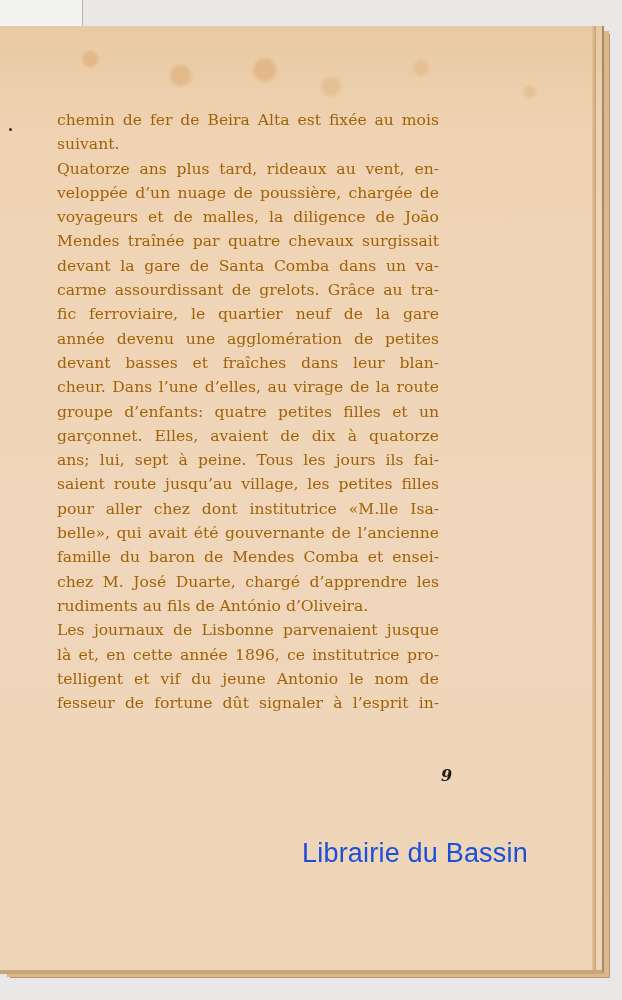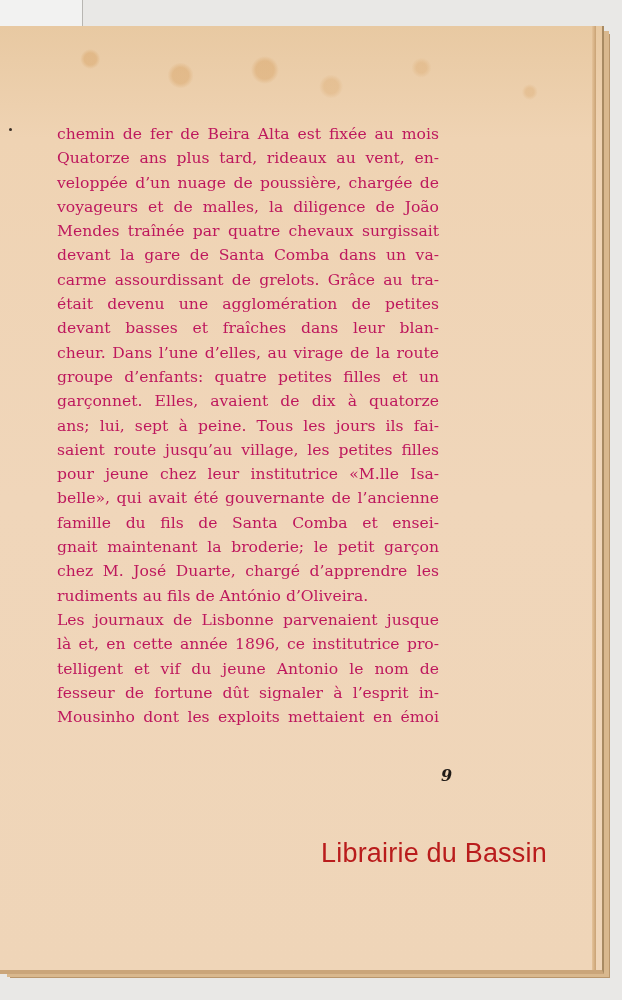"chemin de fer de Beira" .text { color: #be185d -> #a16207; top: 122px -> 108px }
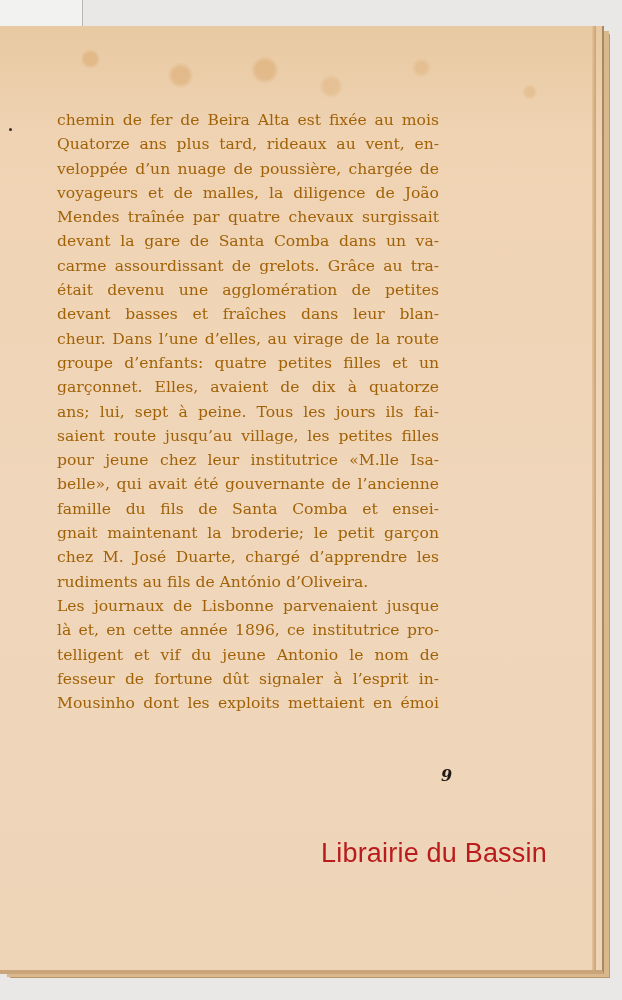"suivant." span.line { html: none -> <span>suivant.</span> }
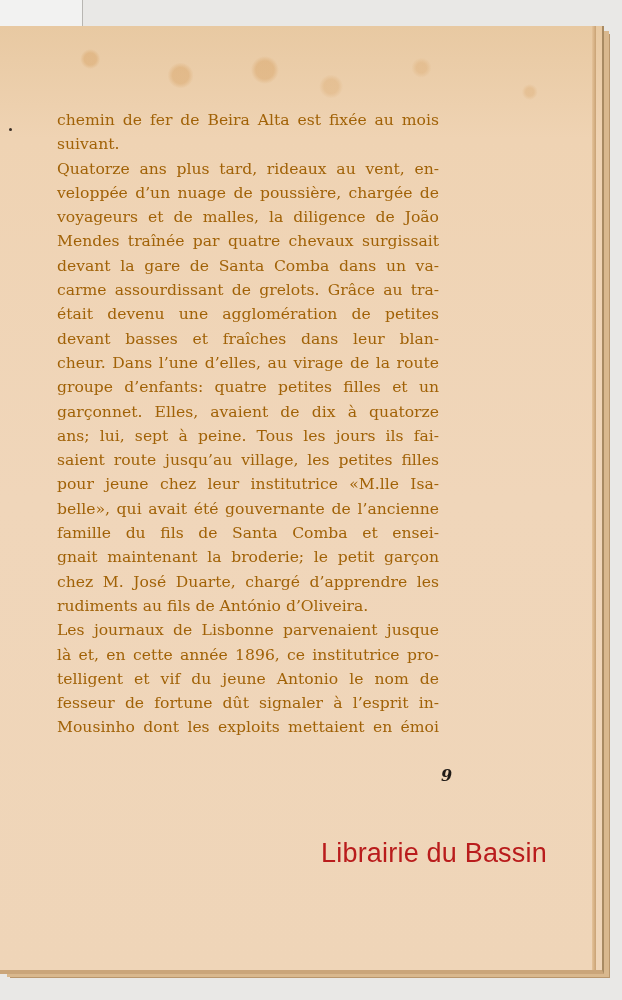"fic ferroviaire, le quartier neuf" span.line { html: none -> <span>fic ferroviaire, le quartier neuf de la gare</span> }
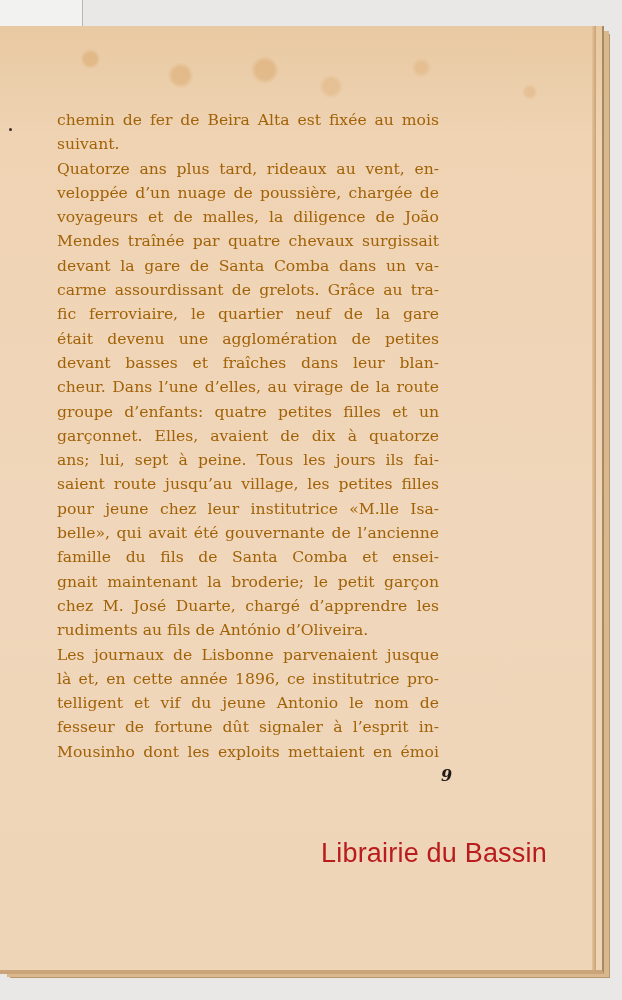"était devenu une agglomération de" span.line { text: était -> année }
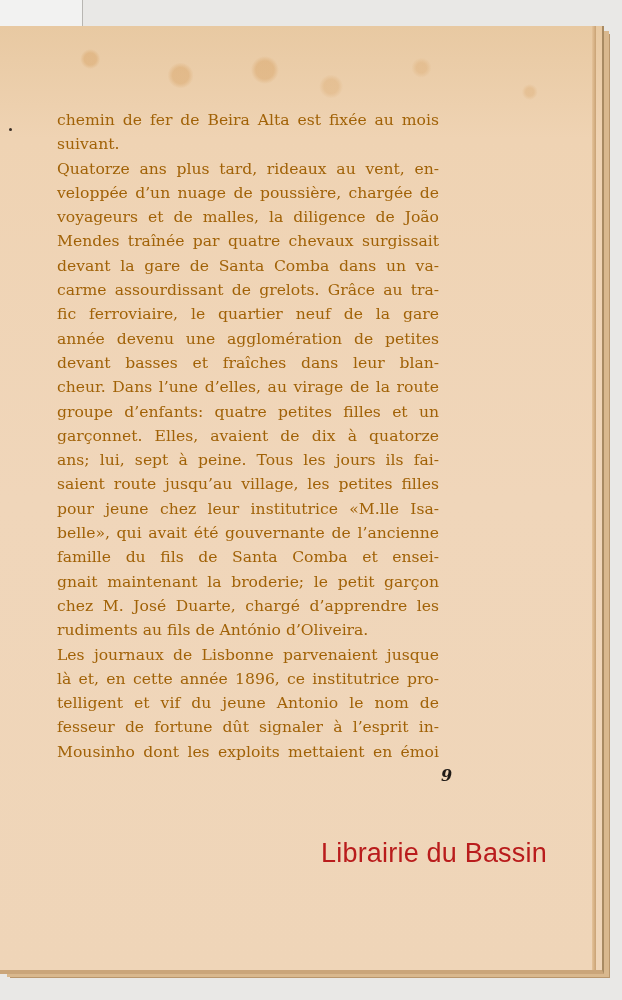"pour jeune chez leur institutrice" span.line { text: jeune chez leur -> aller chez dont }
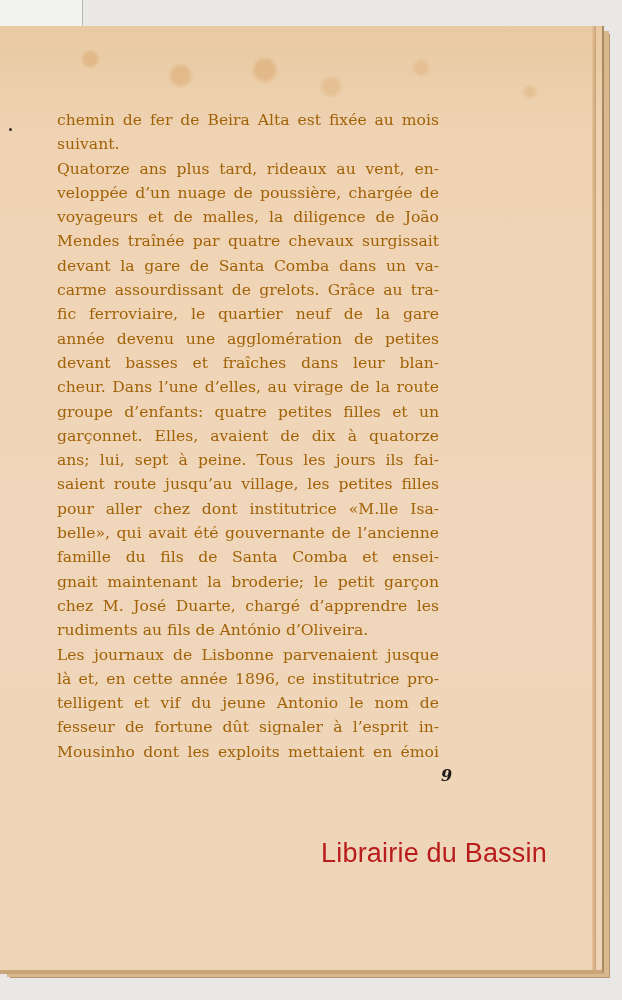"famille du fils de Santa" span.line { text: fils de Santa -> baron de Mendes }
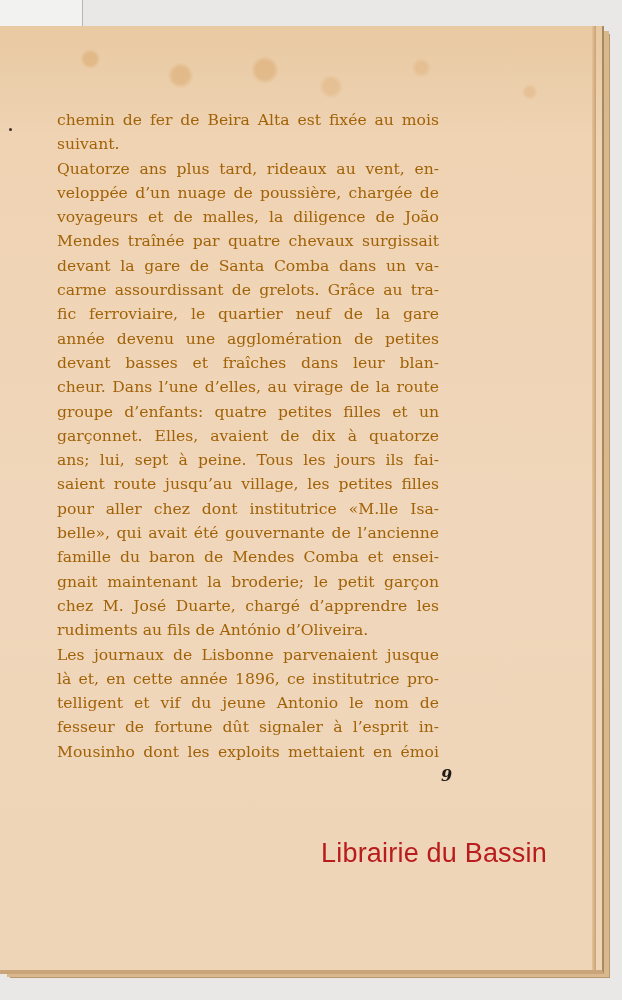"gnait maintenant la broderie; le" span.line { html: <span>gnait maintenant la broderie; le petit garçon</span> -> none }
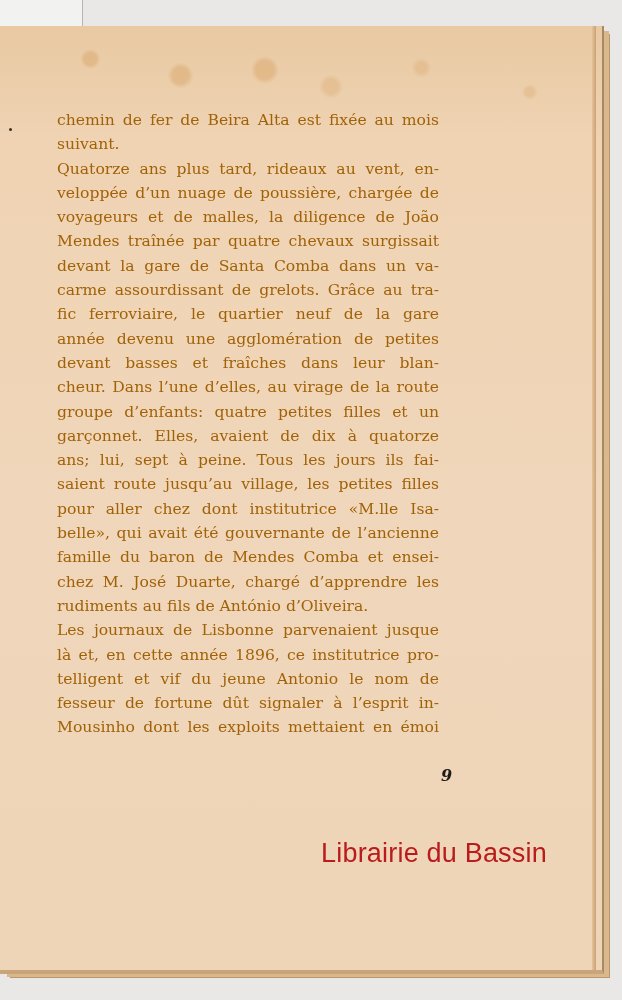"Mousinho dont les exploits mettaient" span.line { html: <span>Mousinho dont les exploits mettaient en émoi</span> -> none }
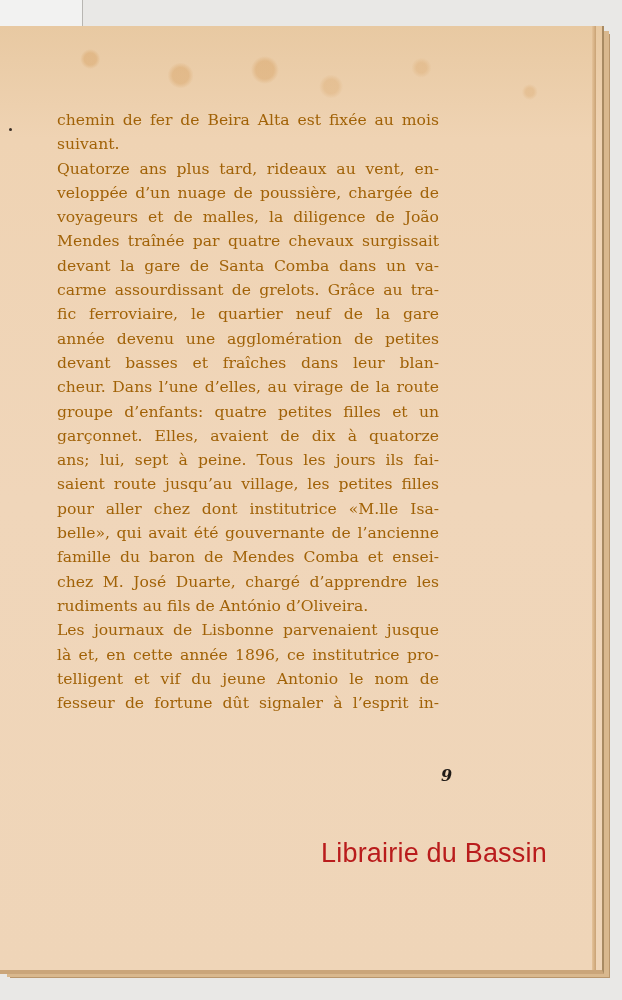"Librairie du Bassin" .watermark { color: #b91c1c -> #1d4ed8; left: 321px -> 302px }
